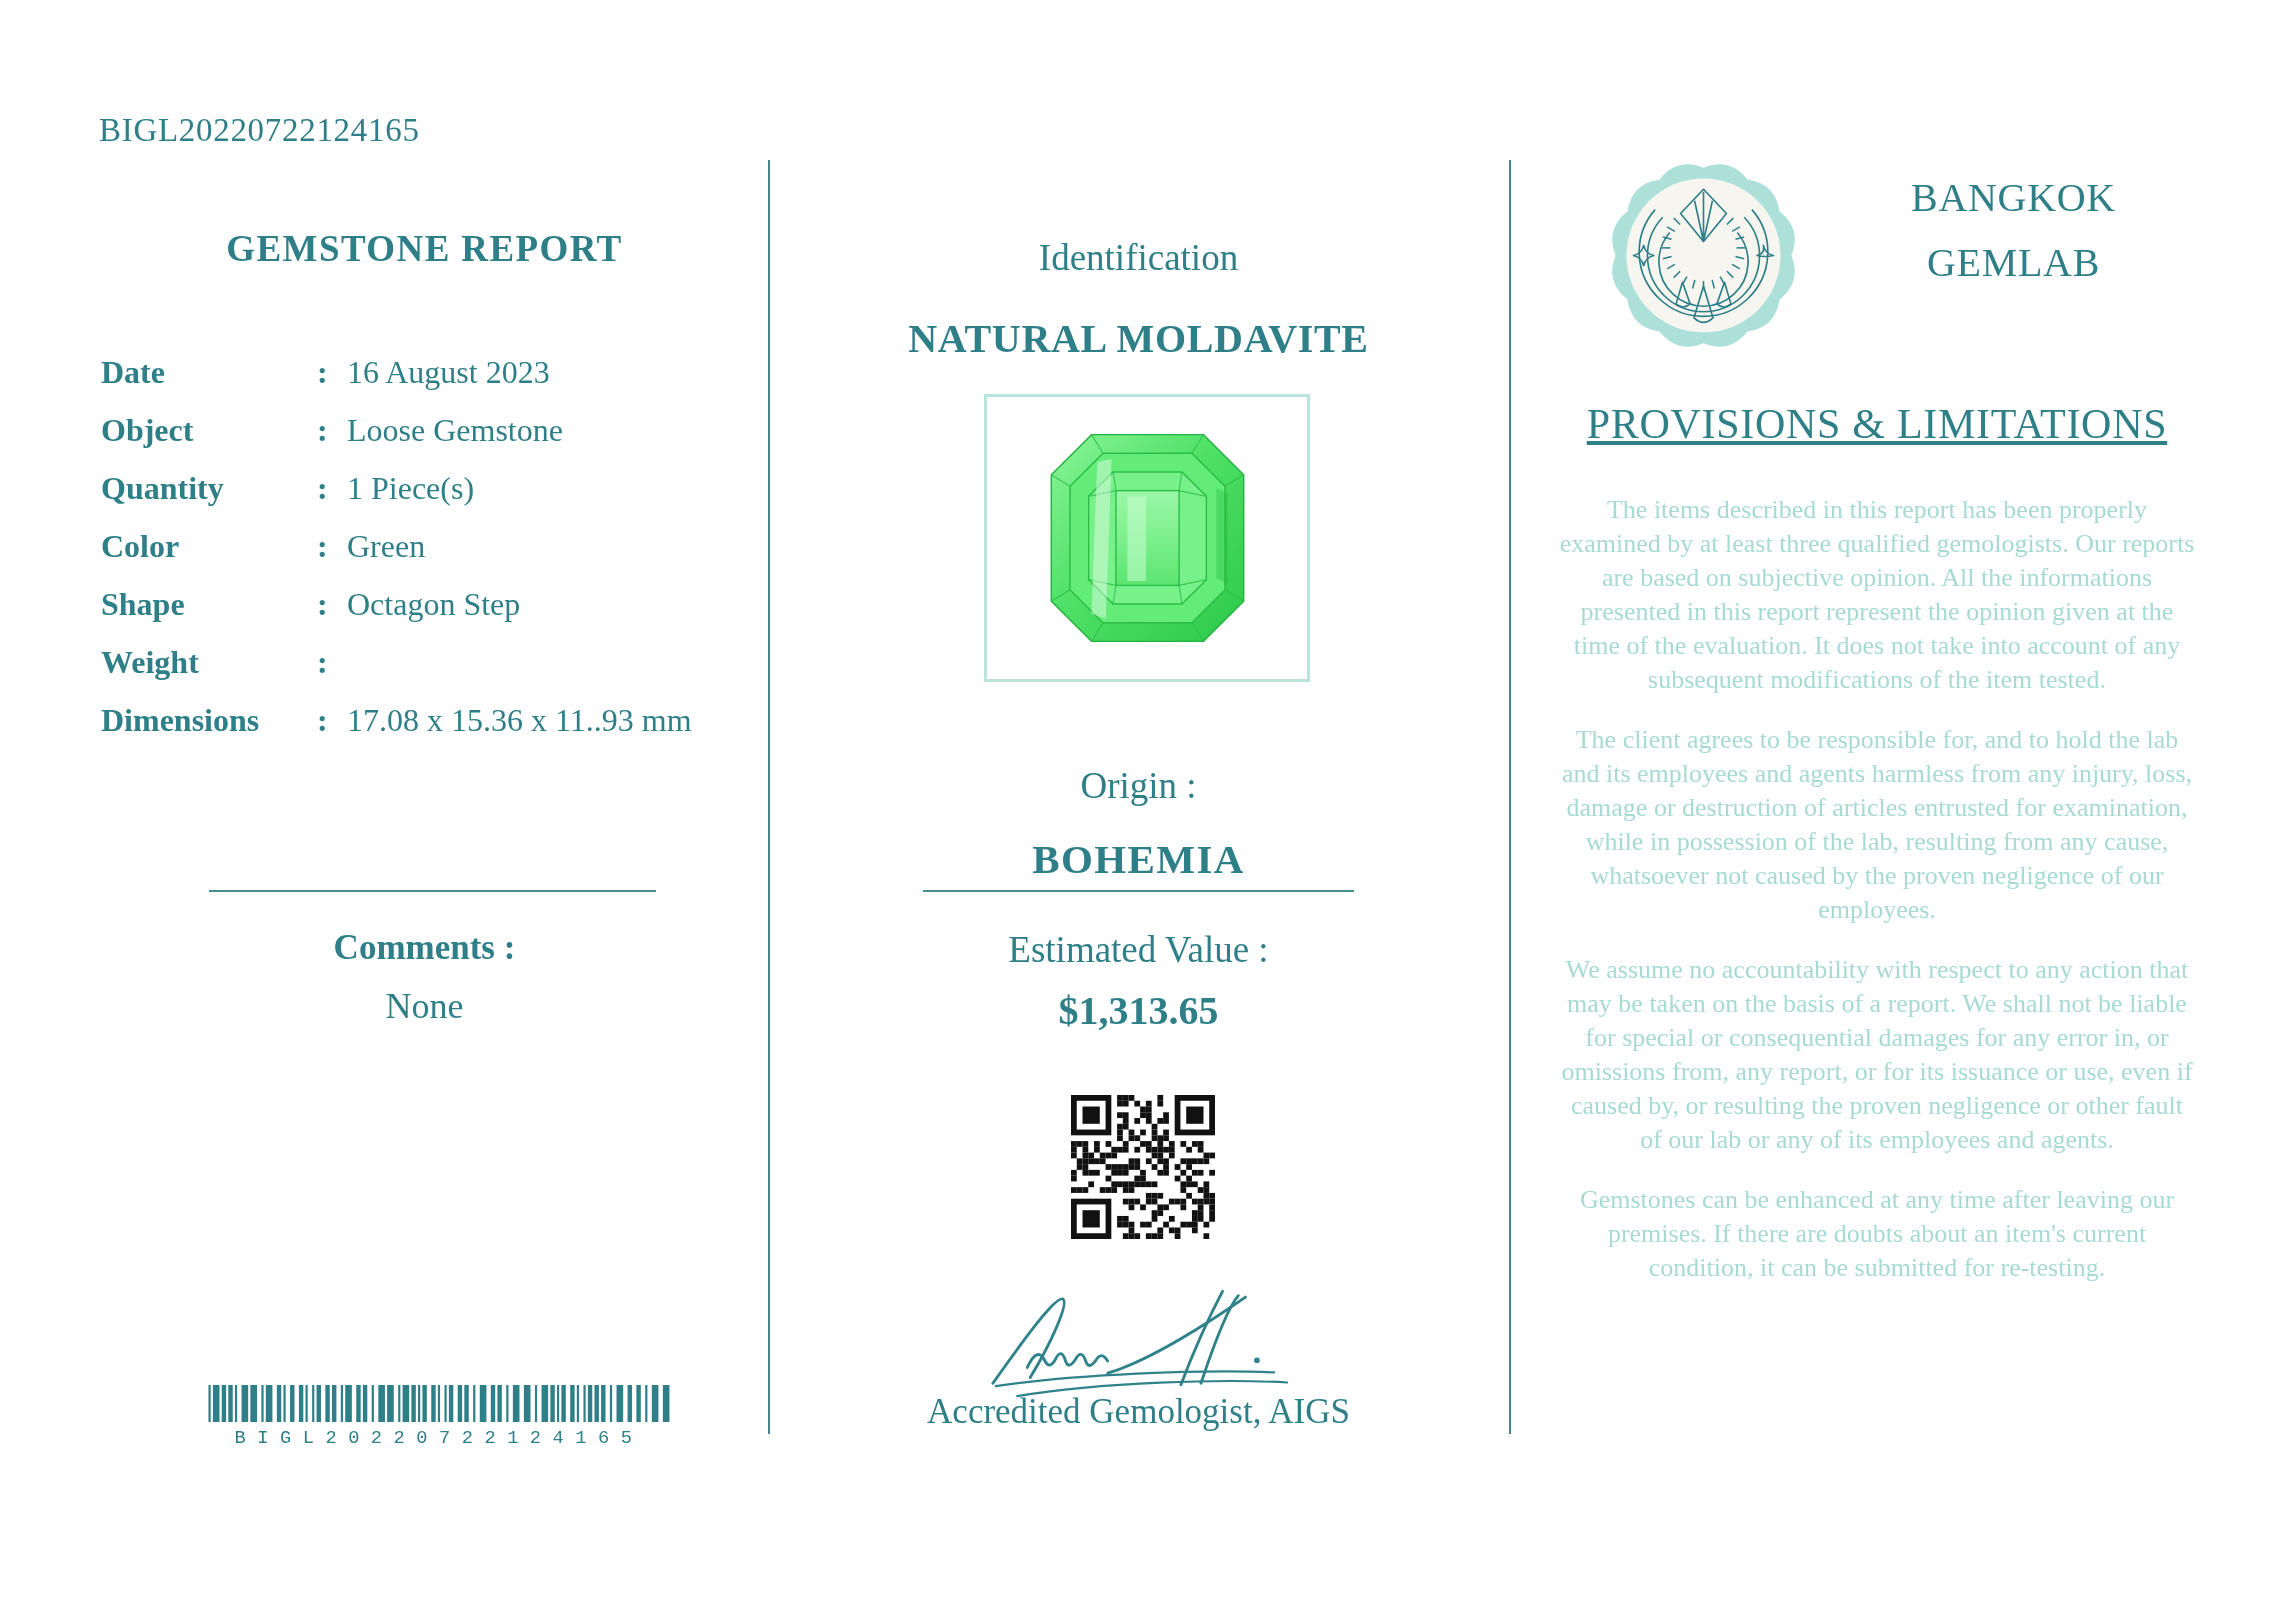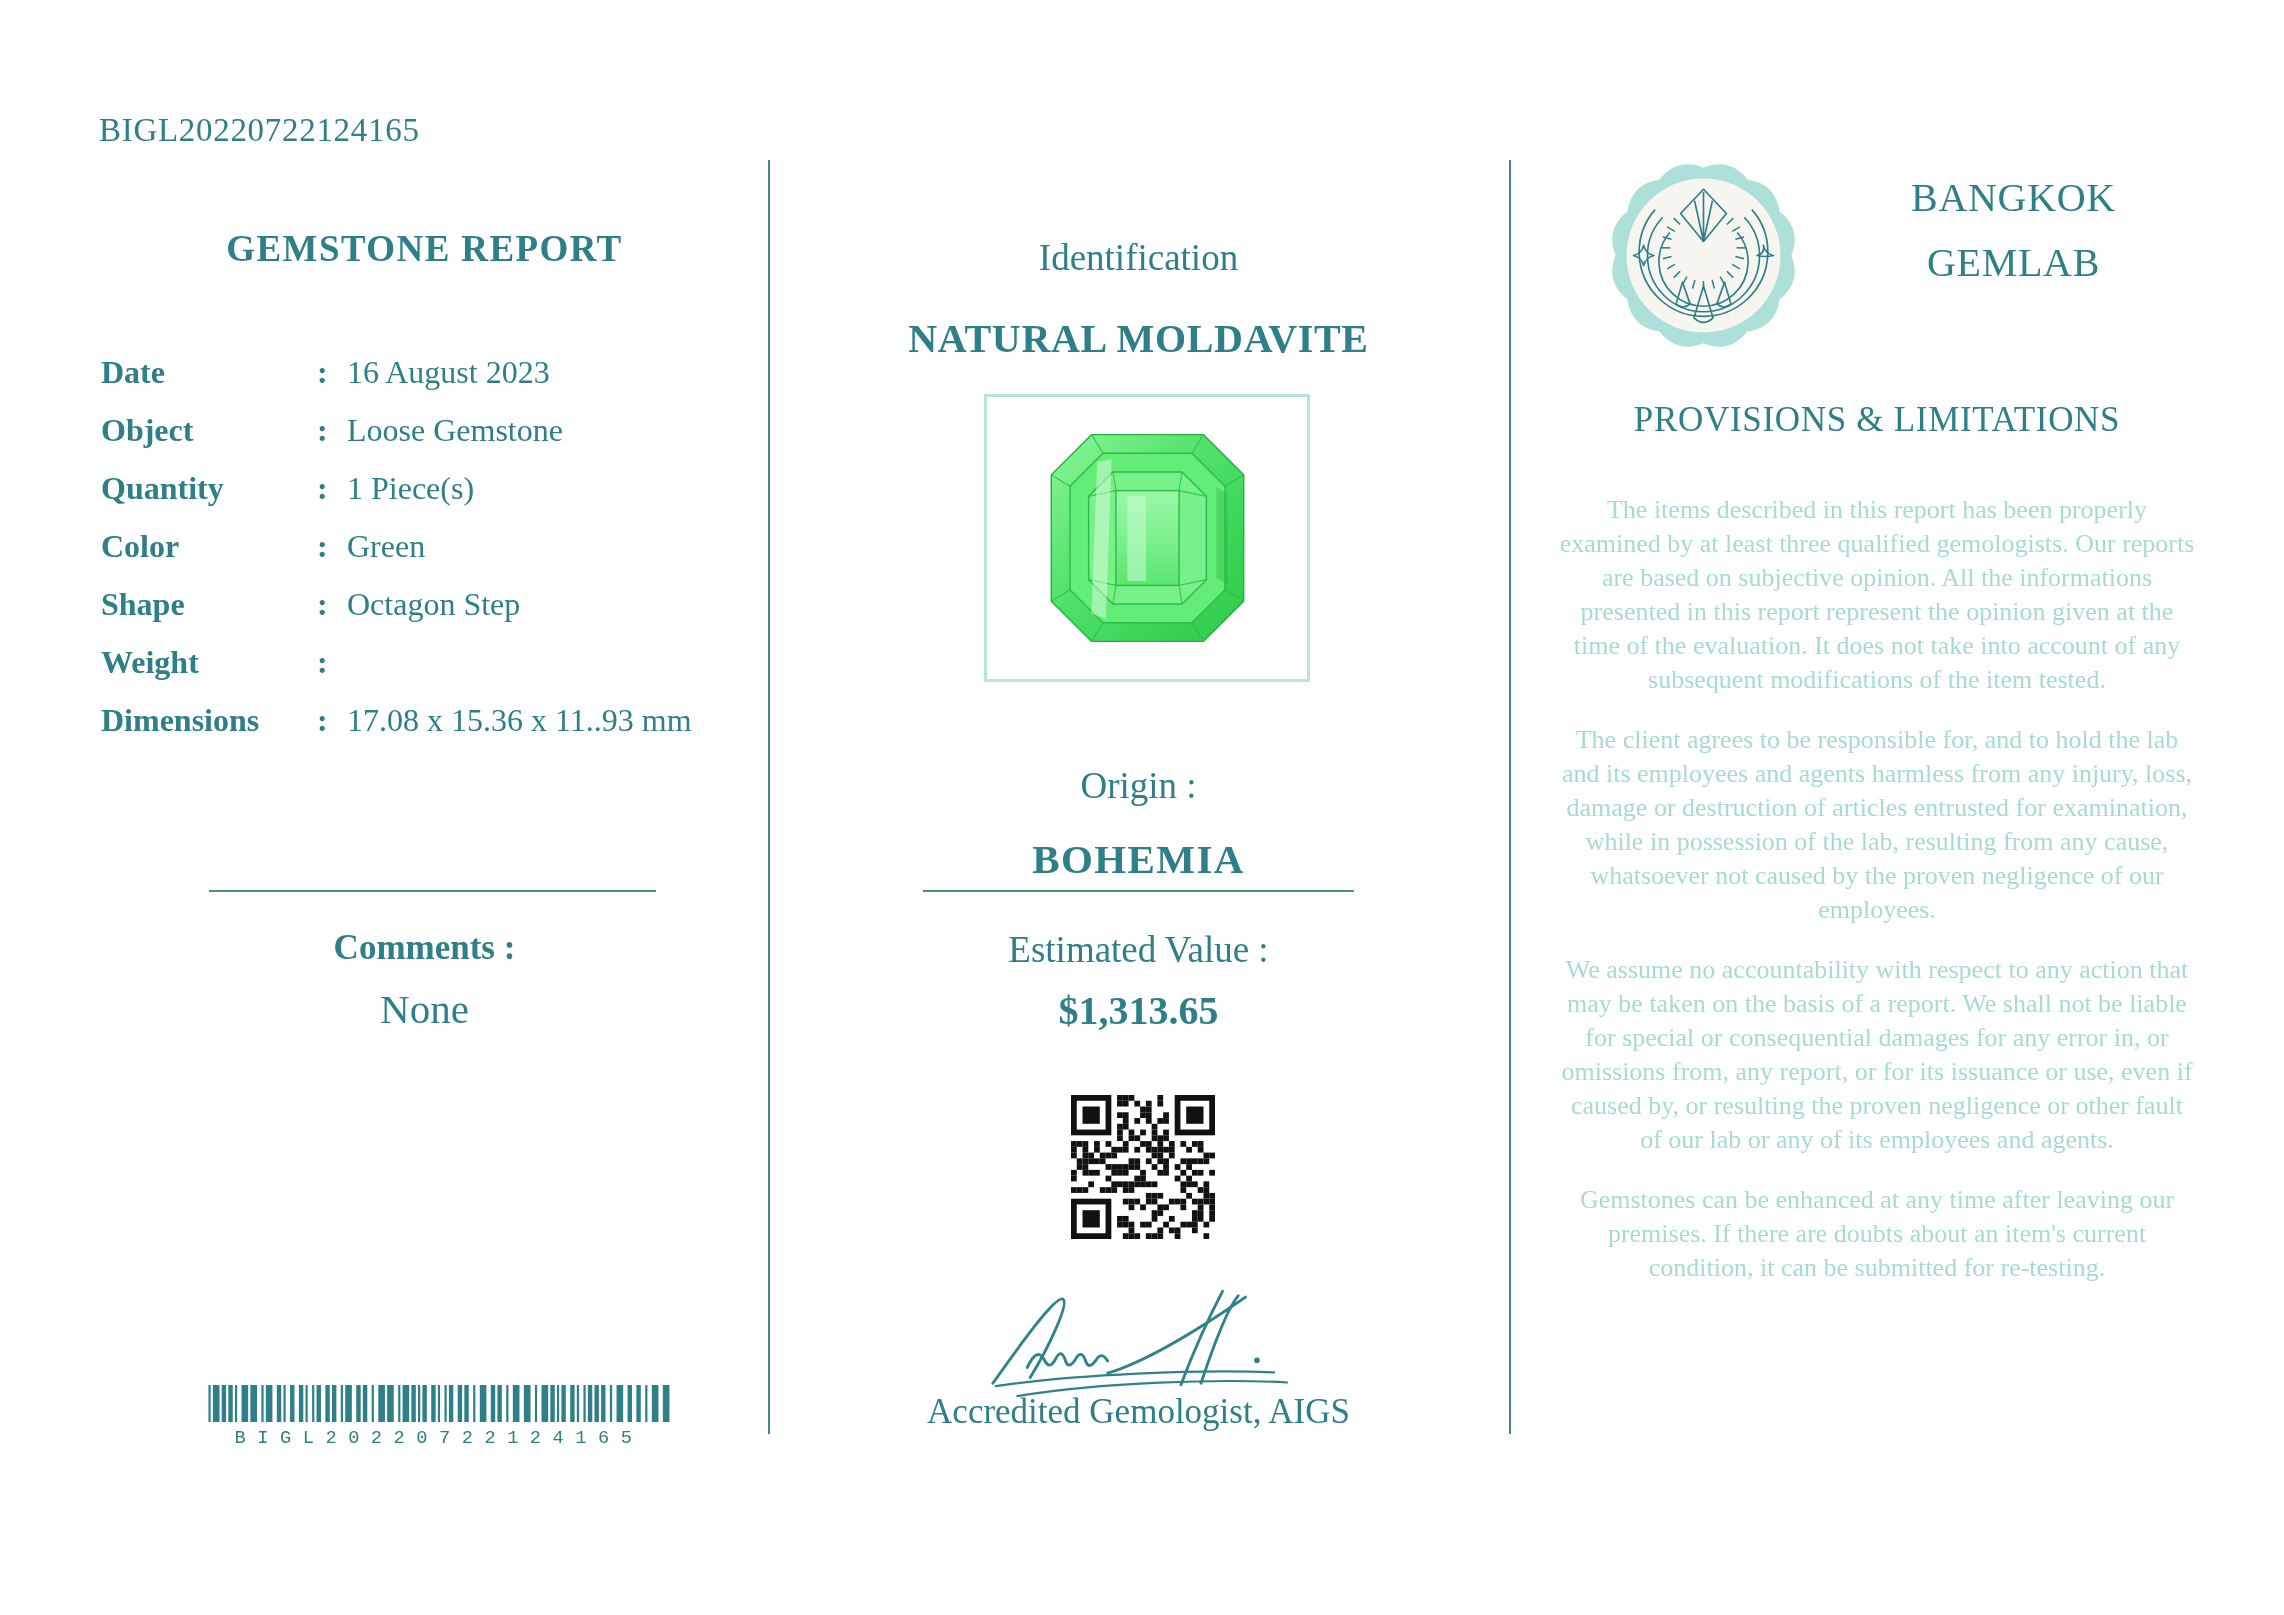"PROVISIONS & LIMITATIONS" .prov-title { font-size: 35px -> 42px; text-decoration: none -> underline }
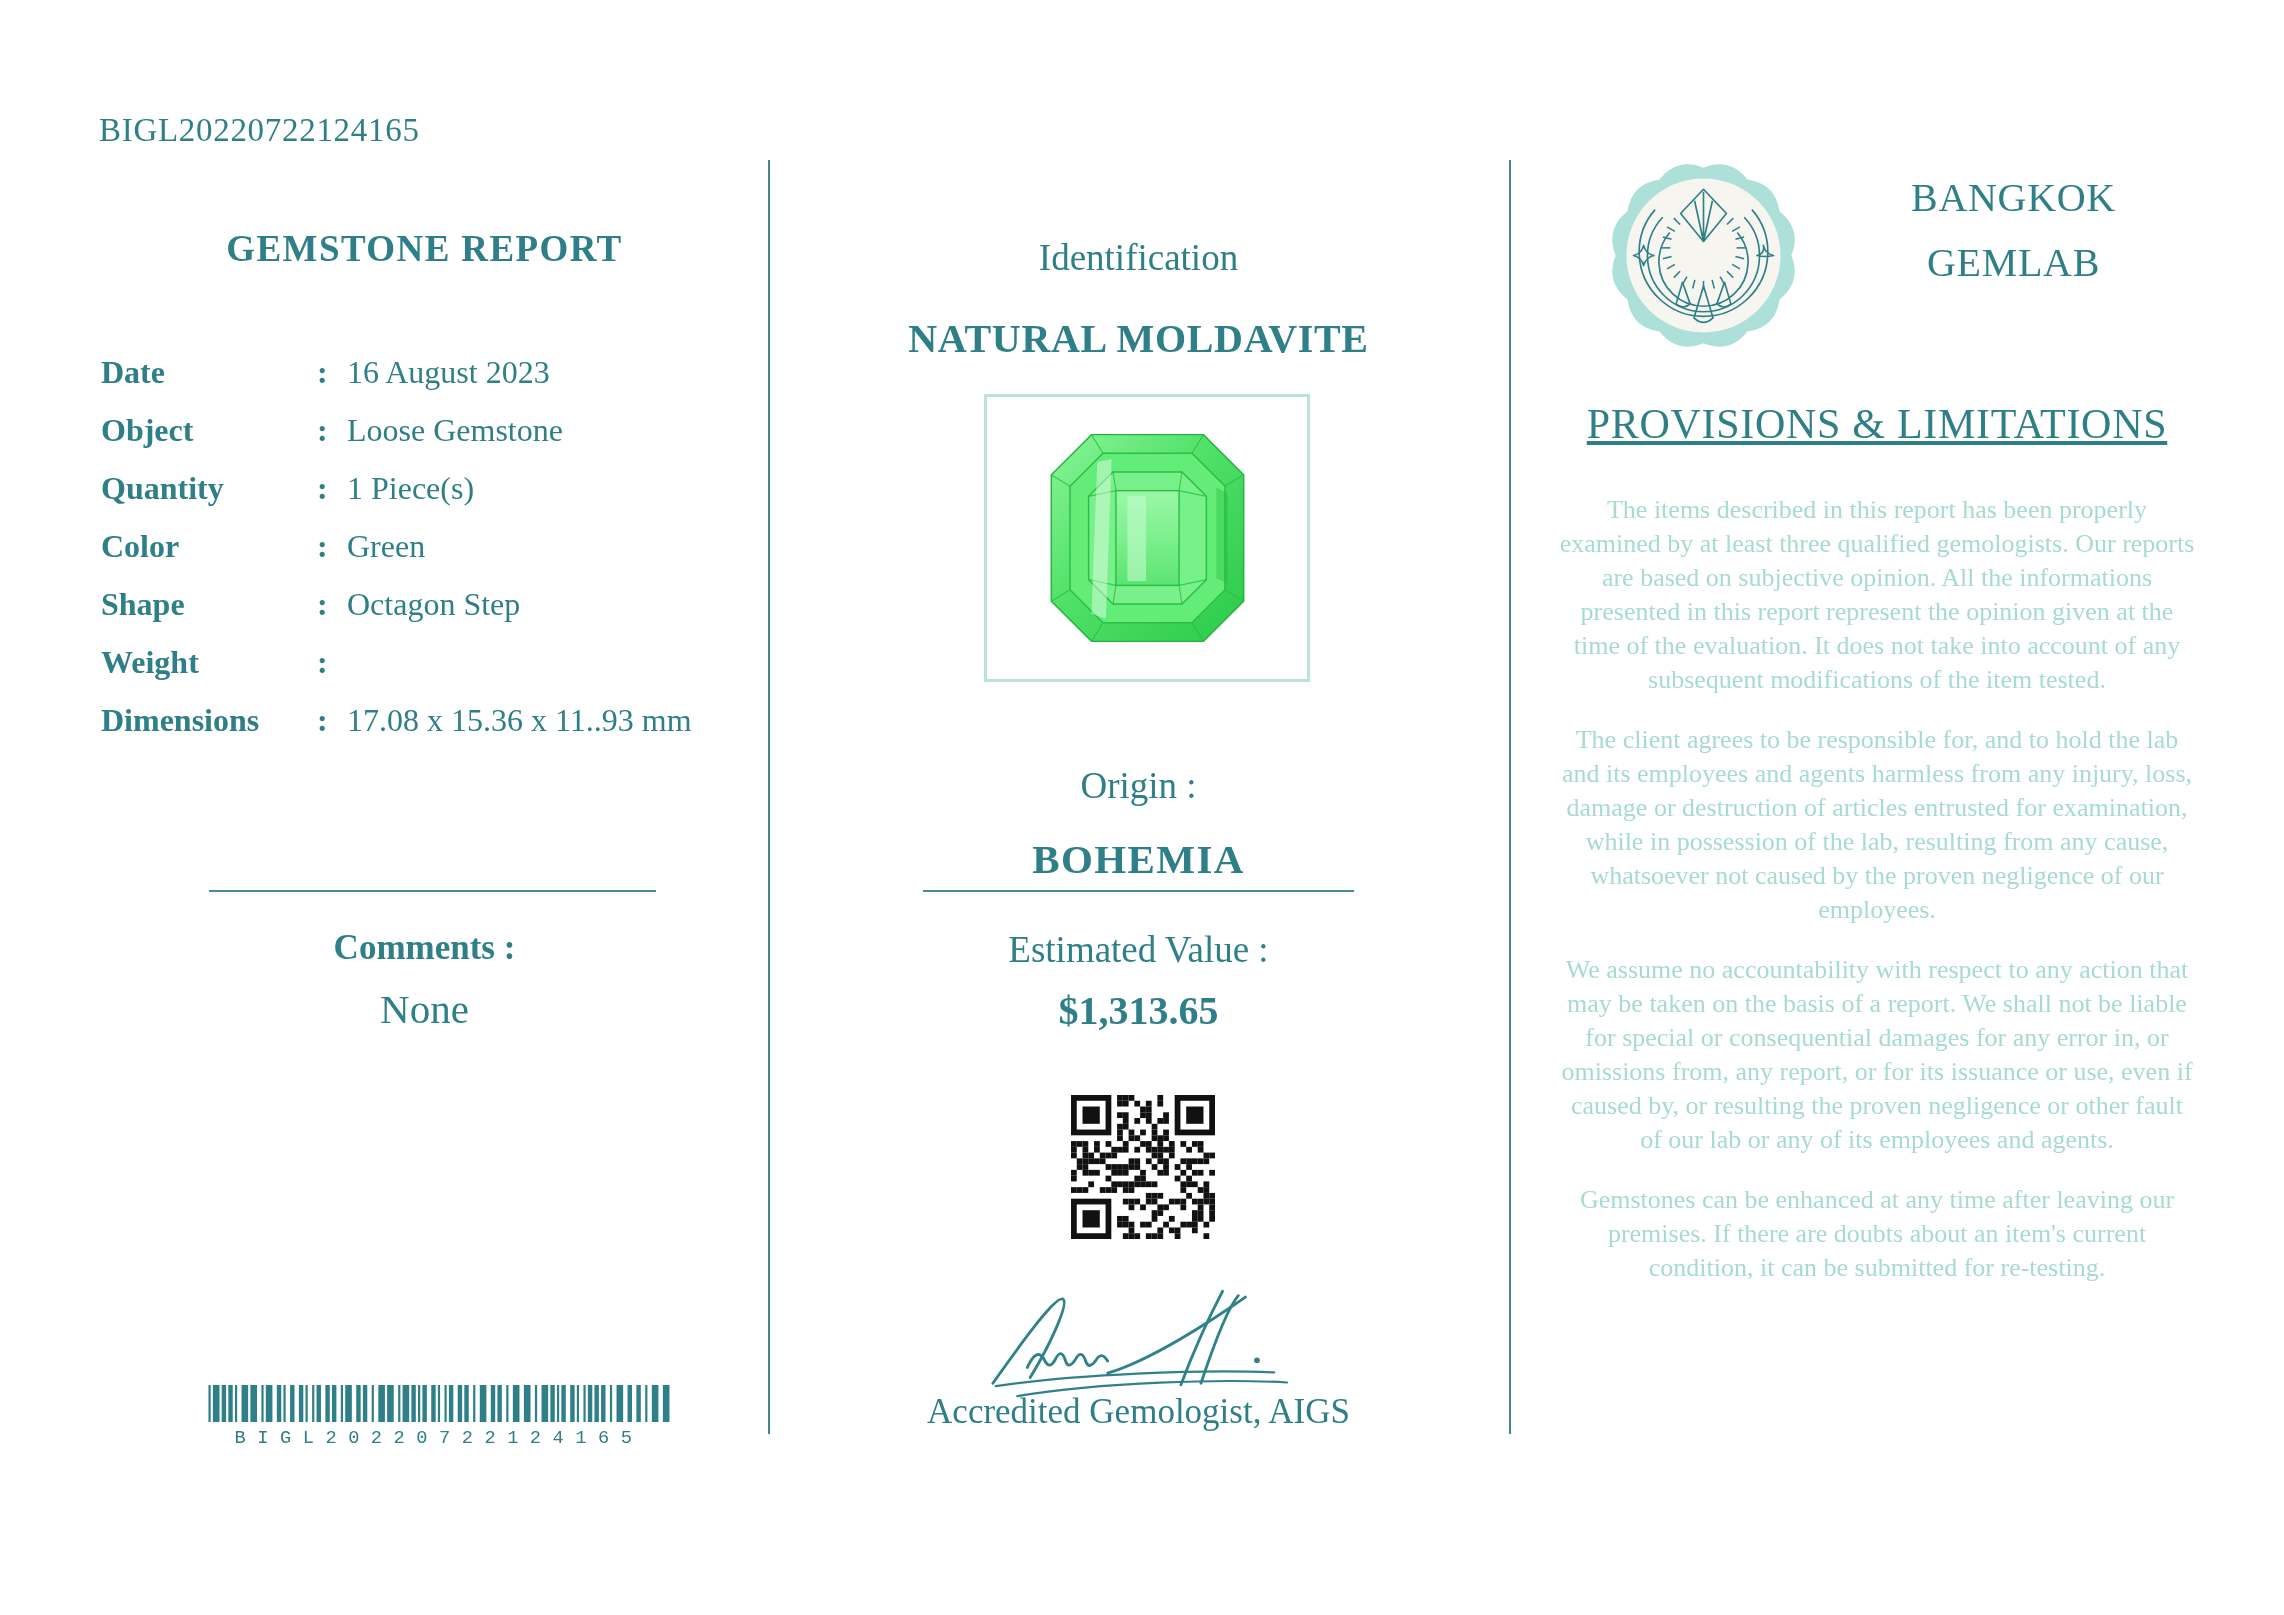"None" .comments-value { font-size: 41px -> 36px }
